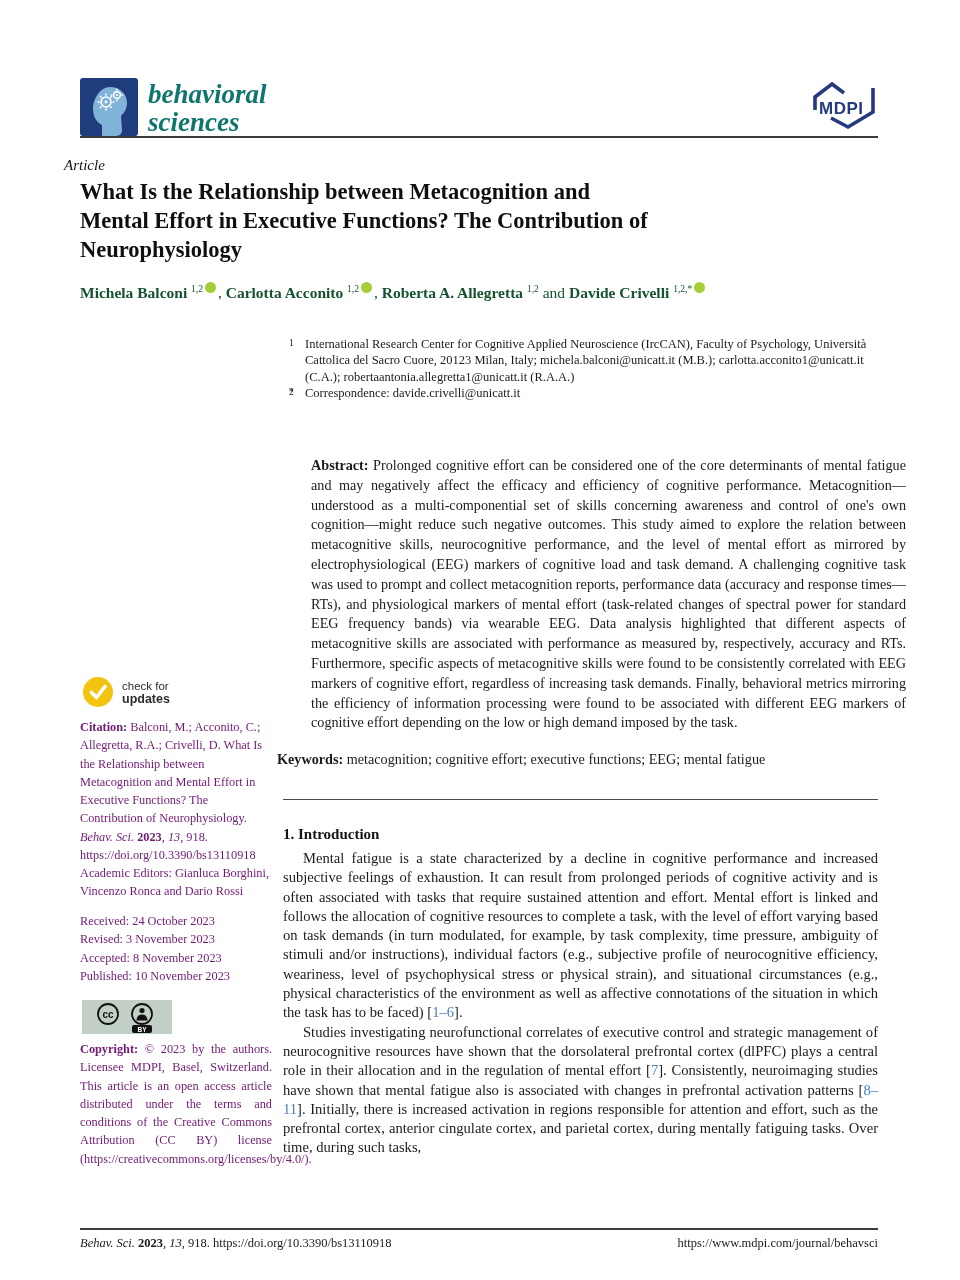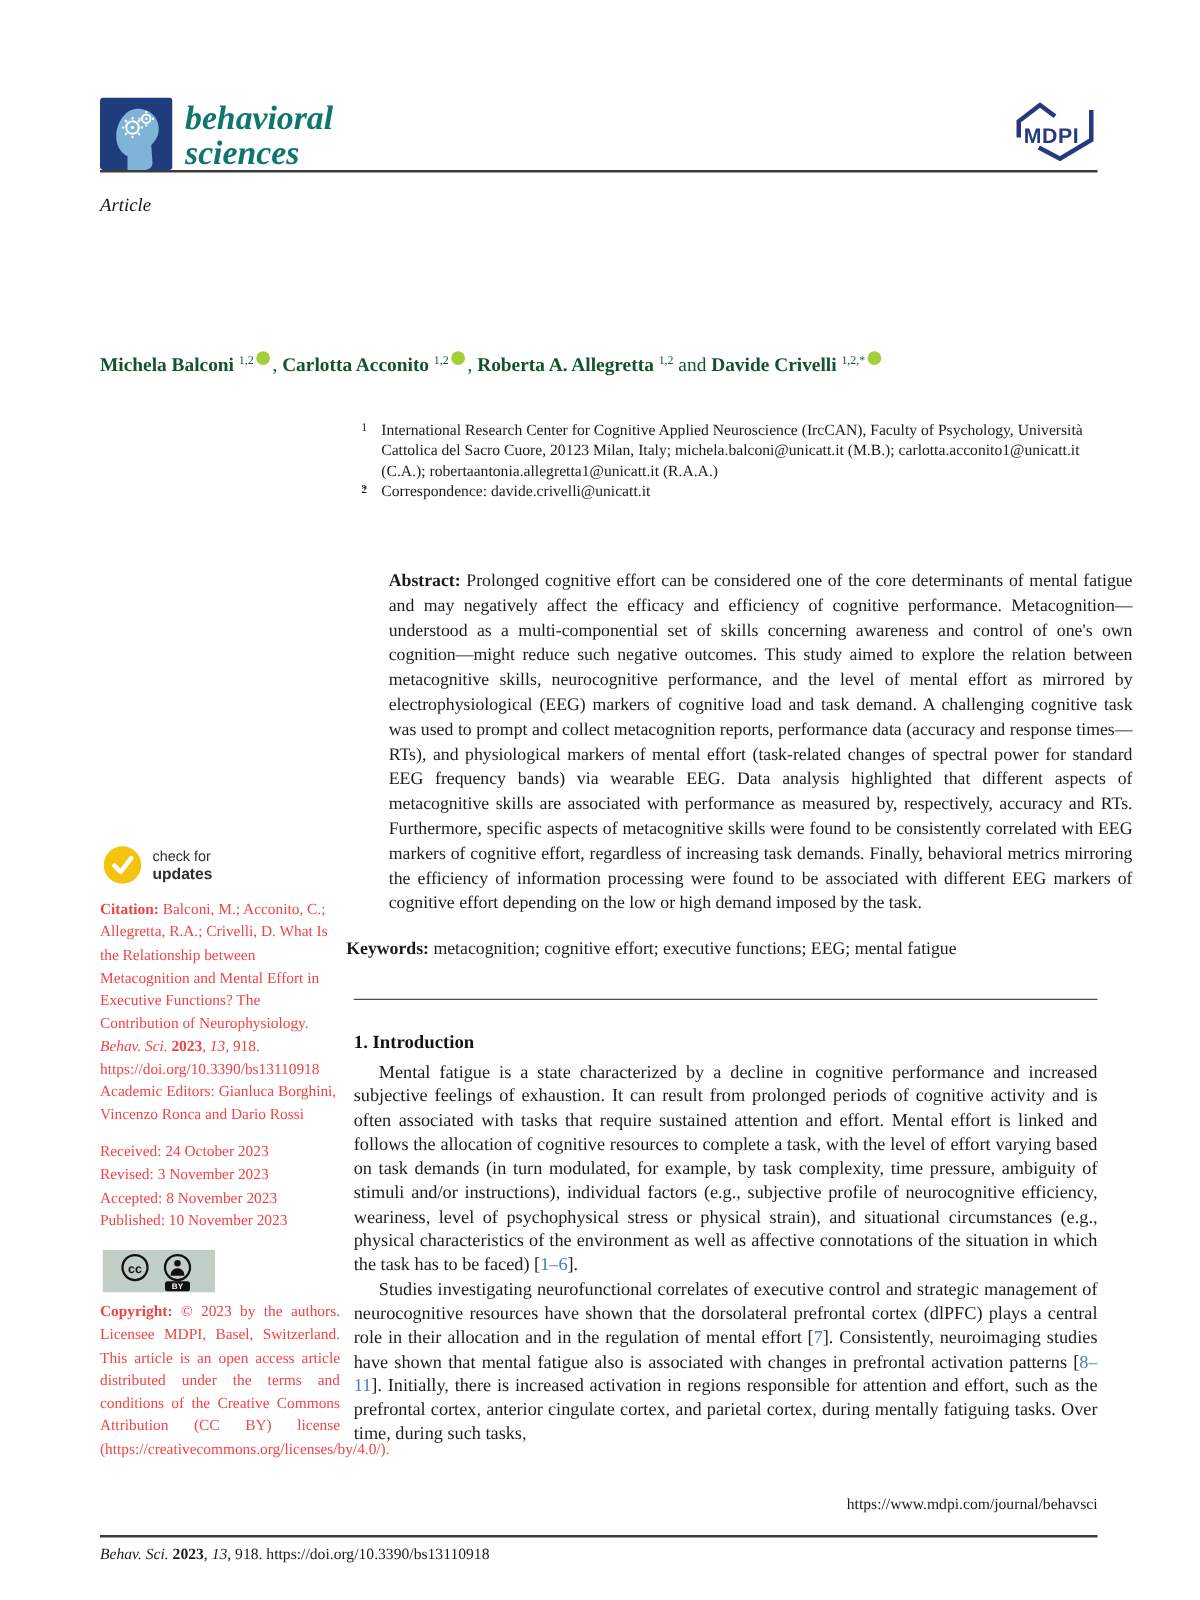"Article" div.abs { left: 80px -> 64px }
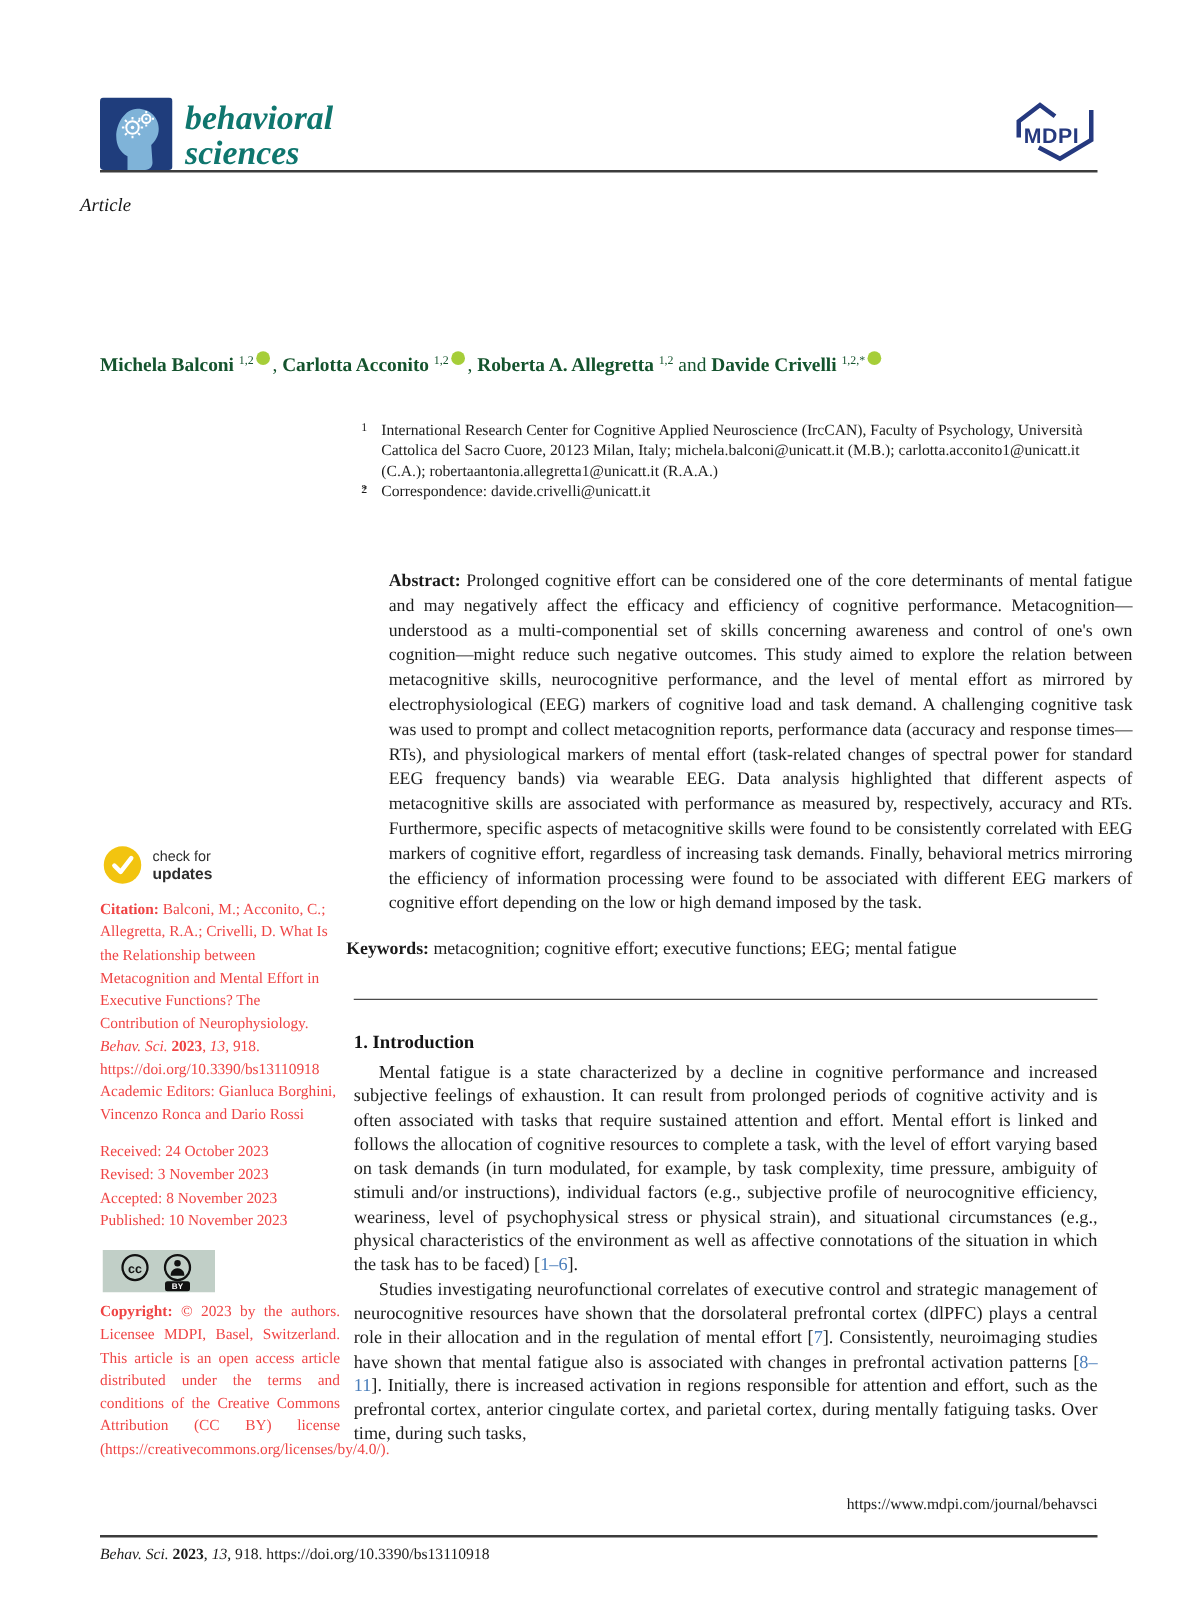"What Is the Relationship between" div.abs { html: none -> <div> <div>What Is the Relationship between Metacognition and</div> <div>Mental Effort in Executive Functions? The Contribution of</div> <div>Neurophysiology</div> </div> }
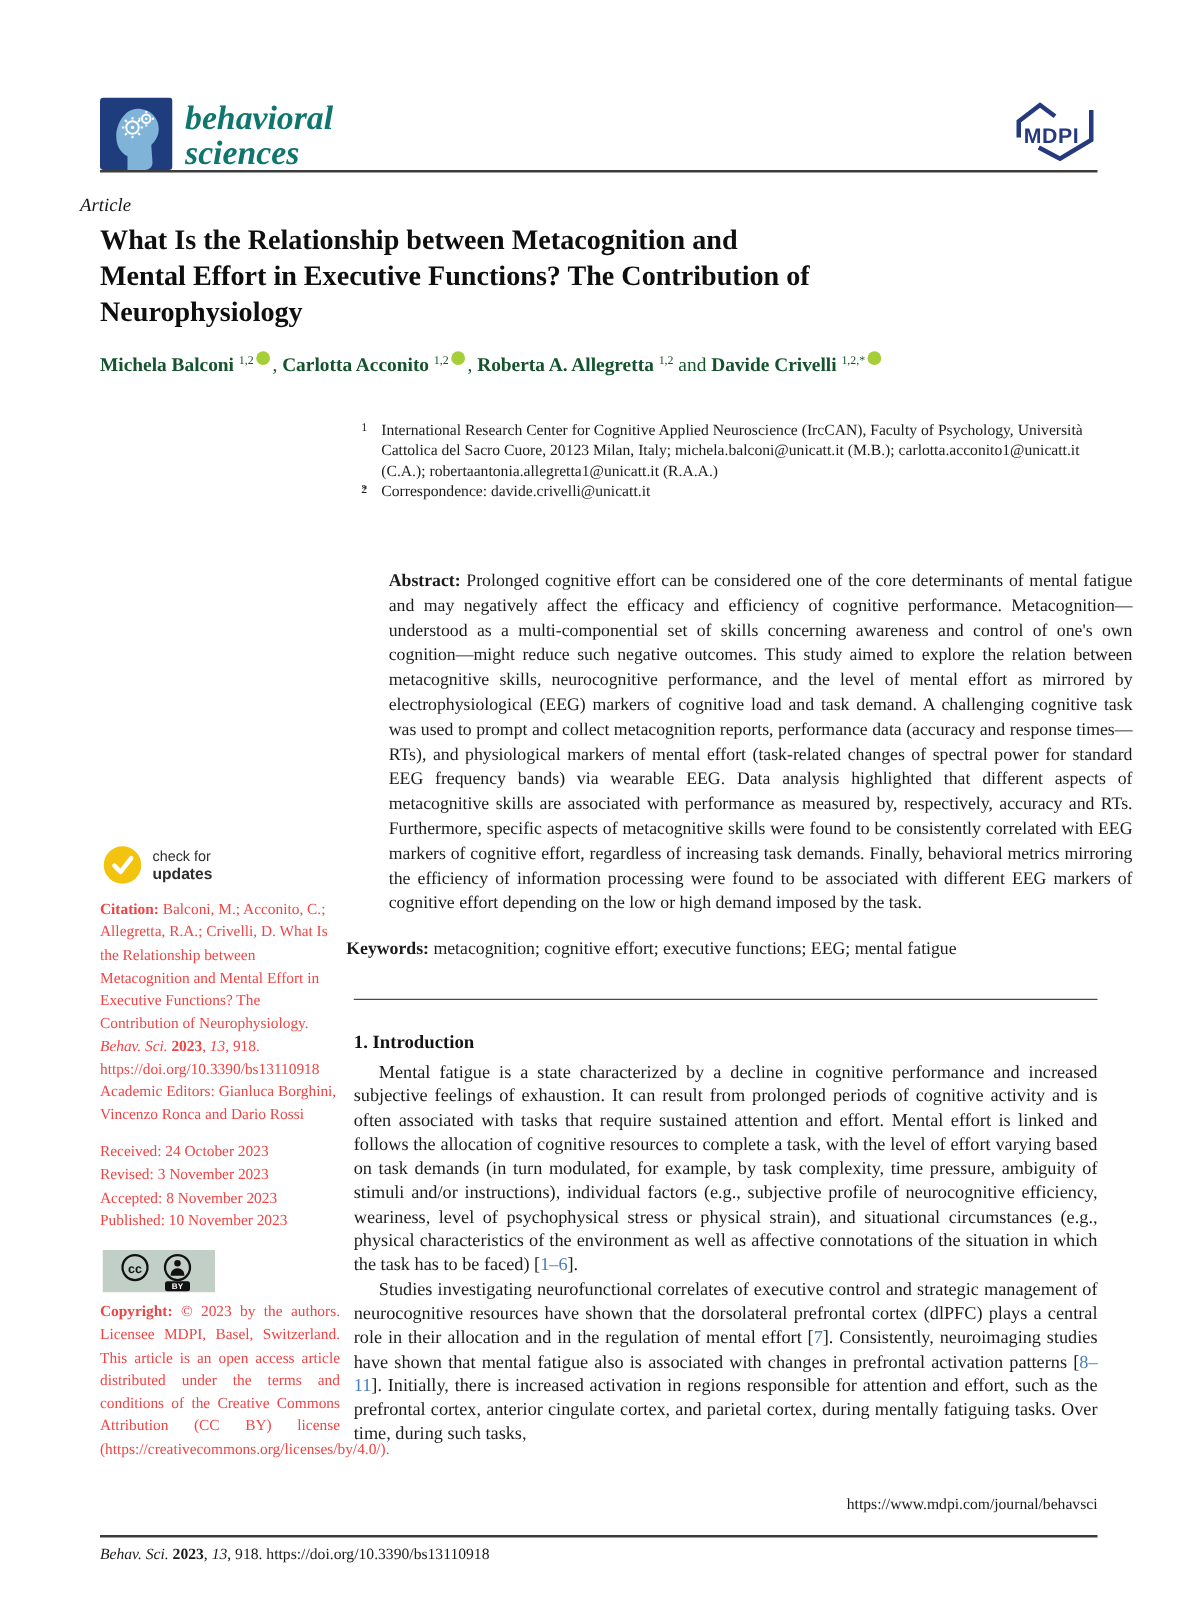"Citation: Balconi, M.; Acconito, C.;" .side { color: #ef4444 -> #701a75 }
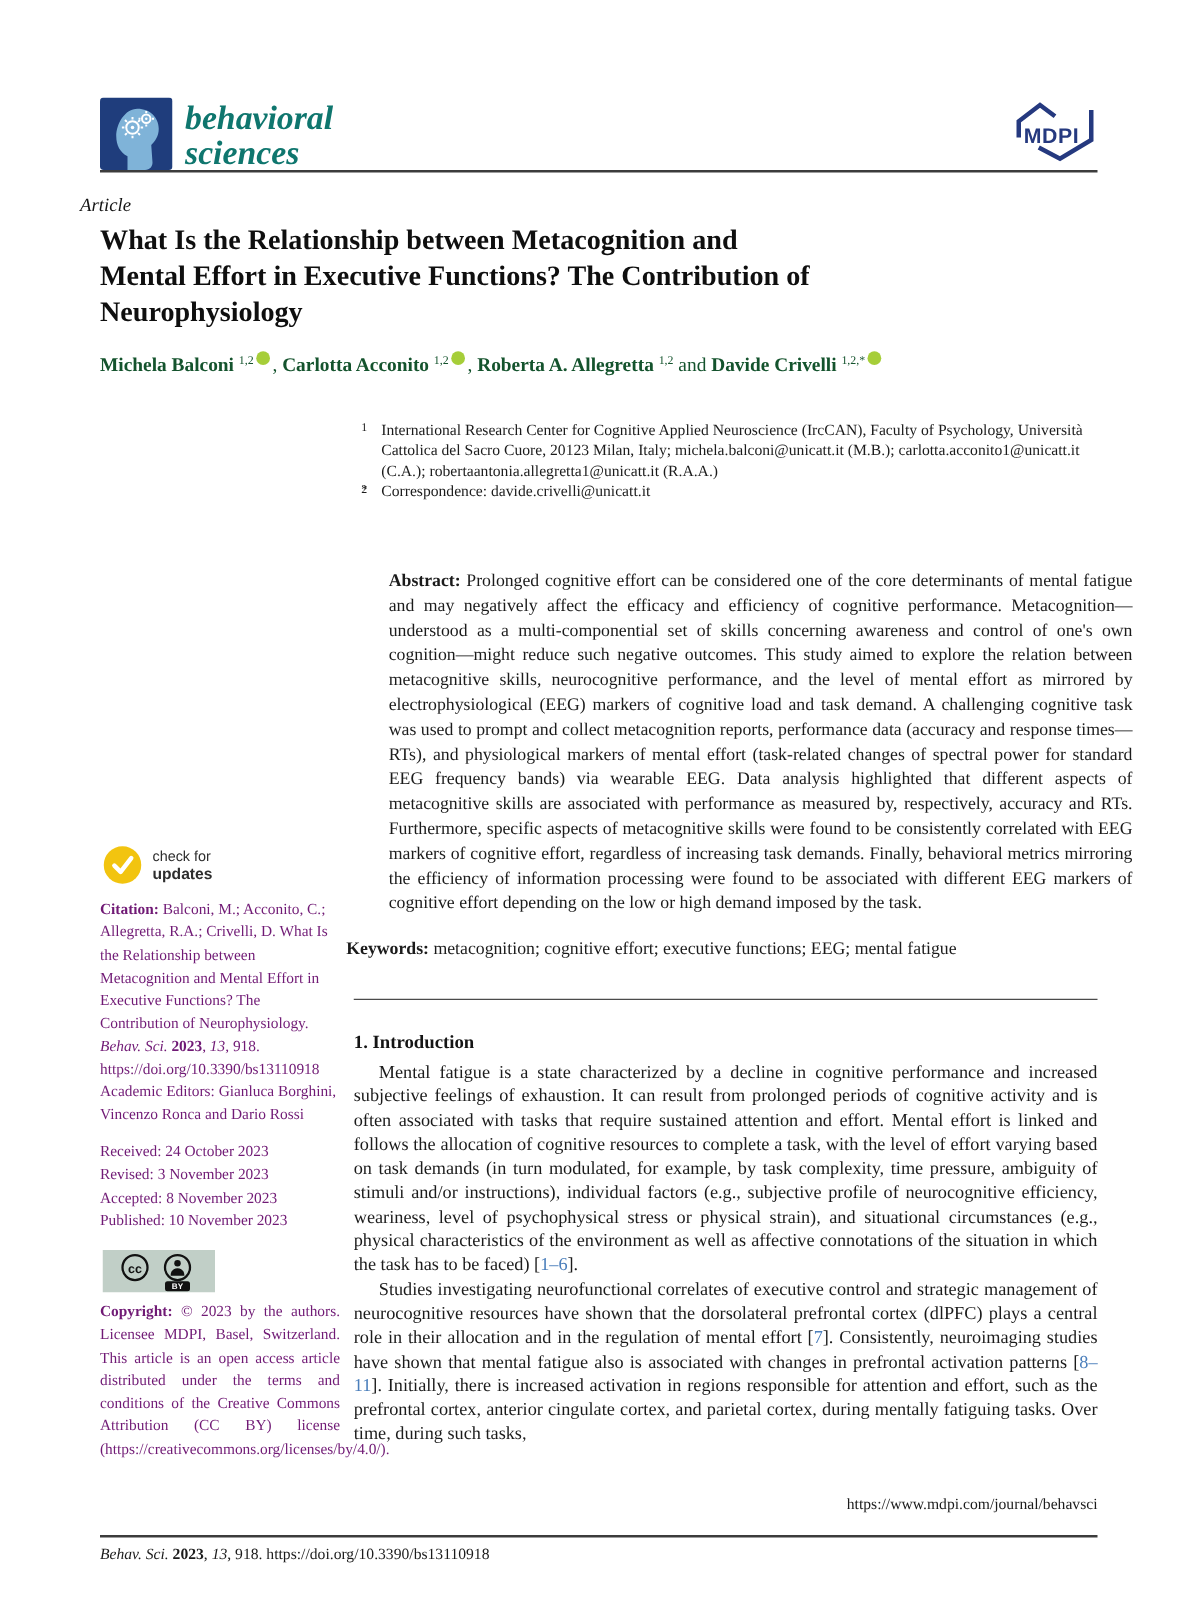"https://www.mdpi.com/journal/behavsci" div.abs { top: 1196px -> 1236px }
